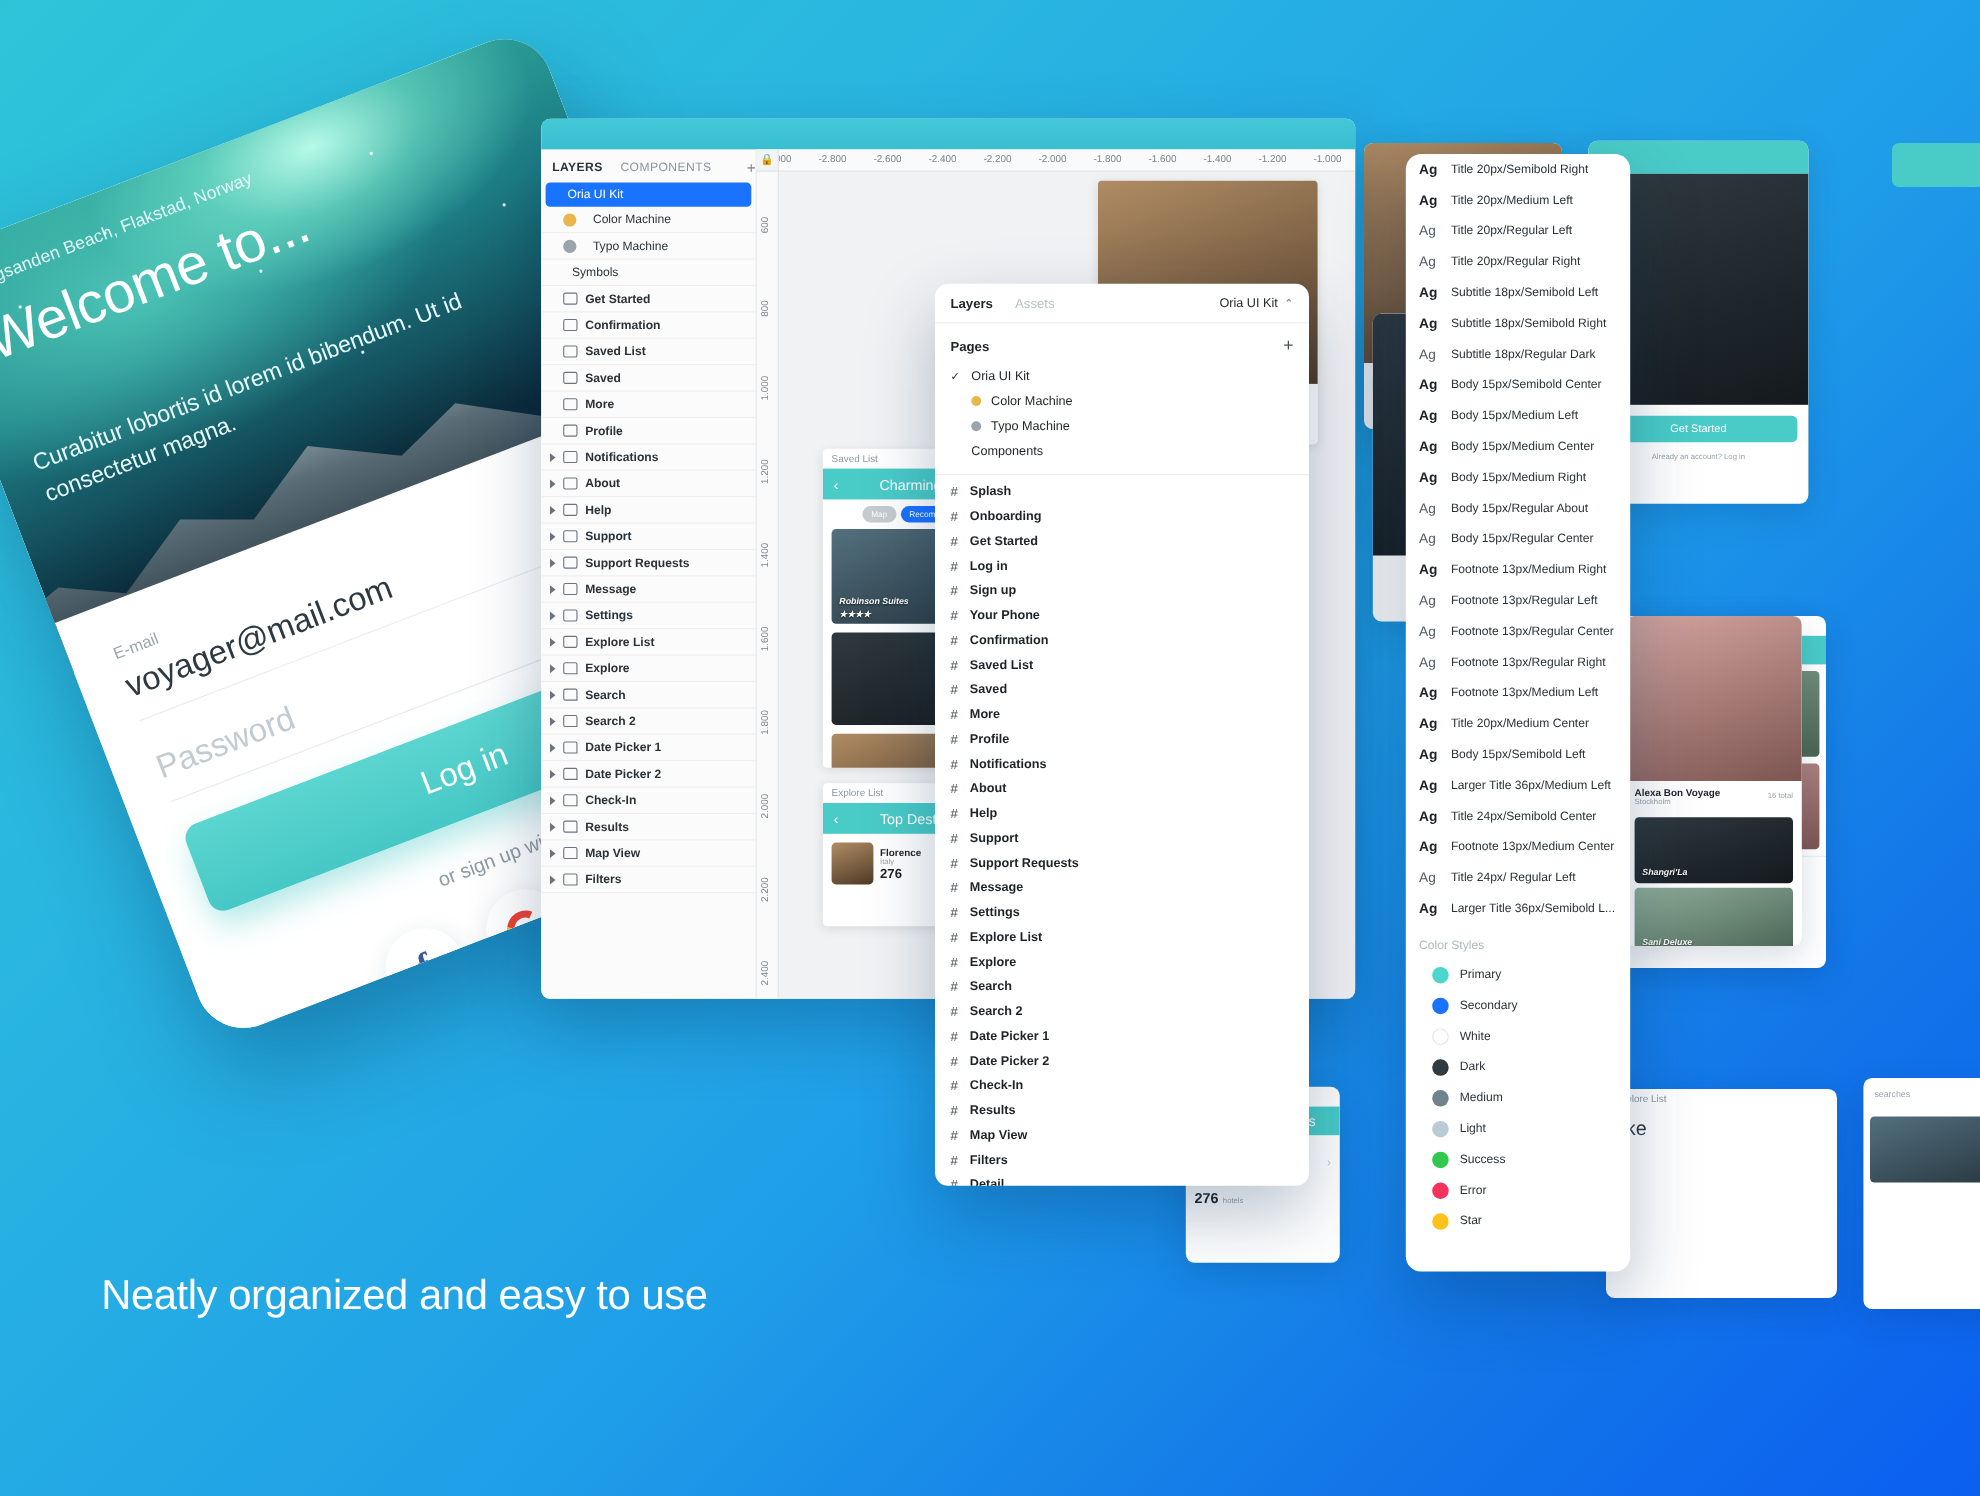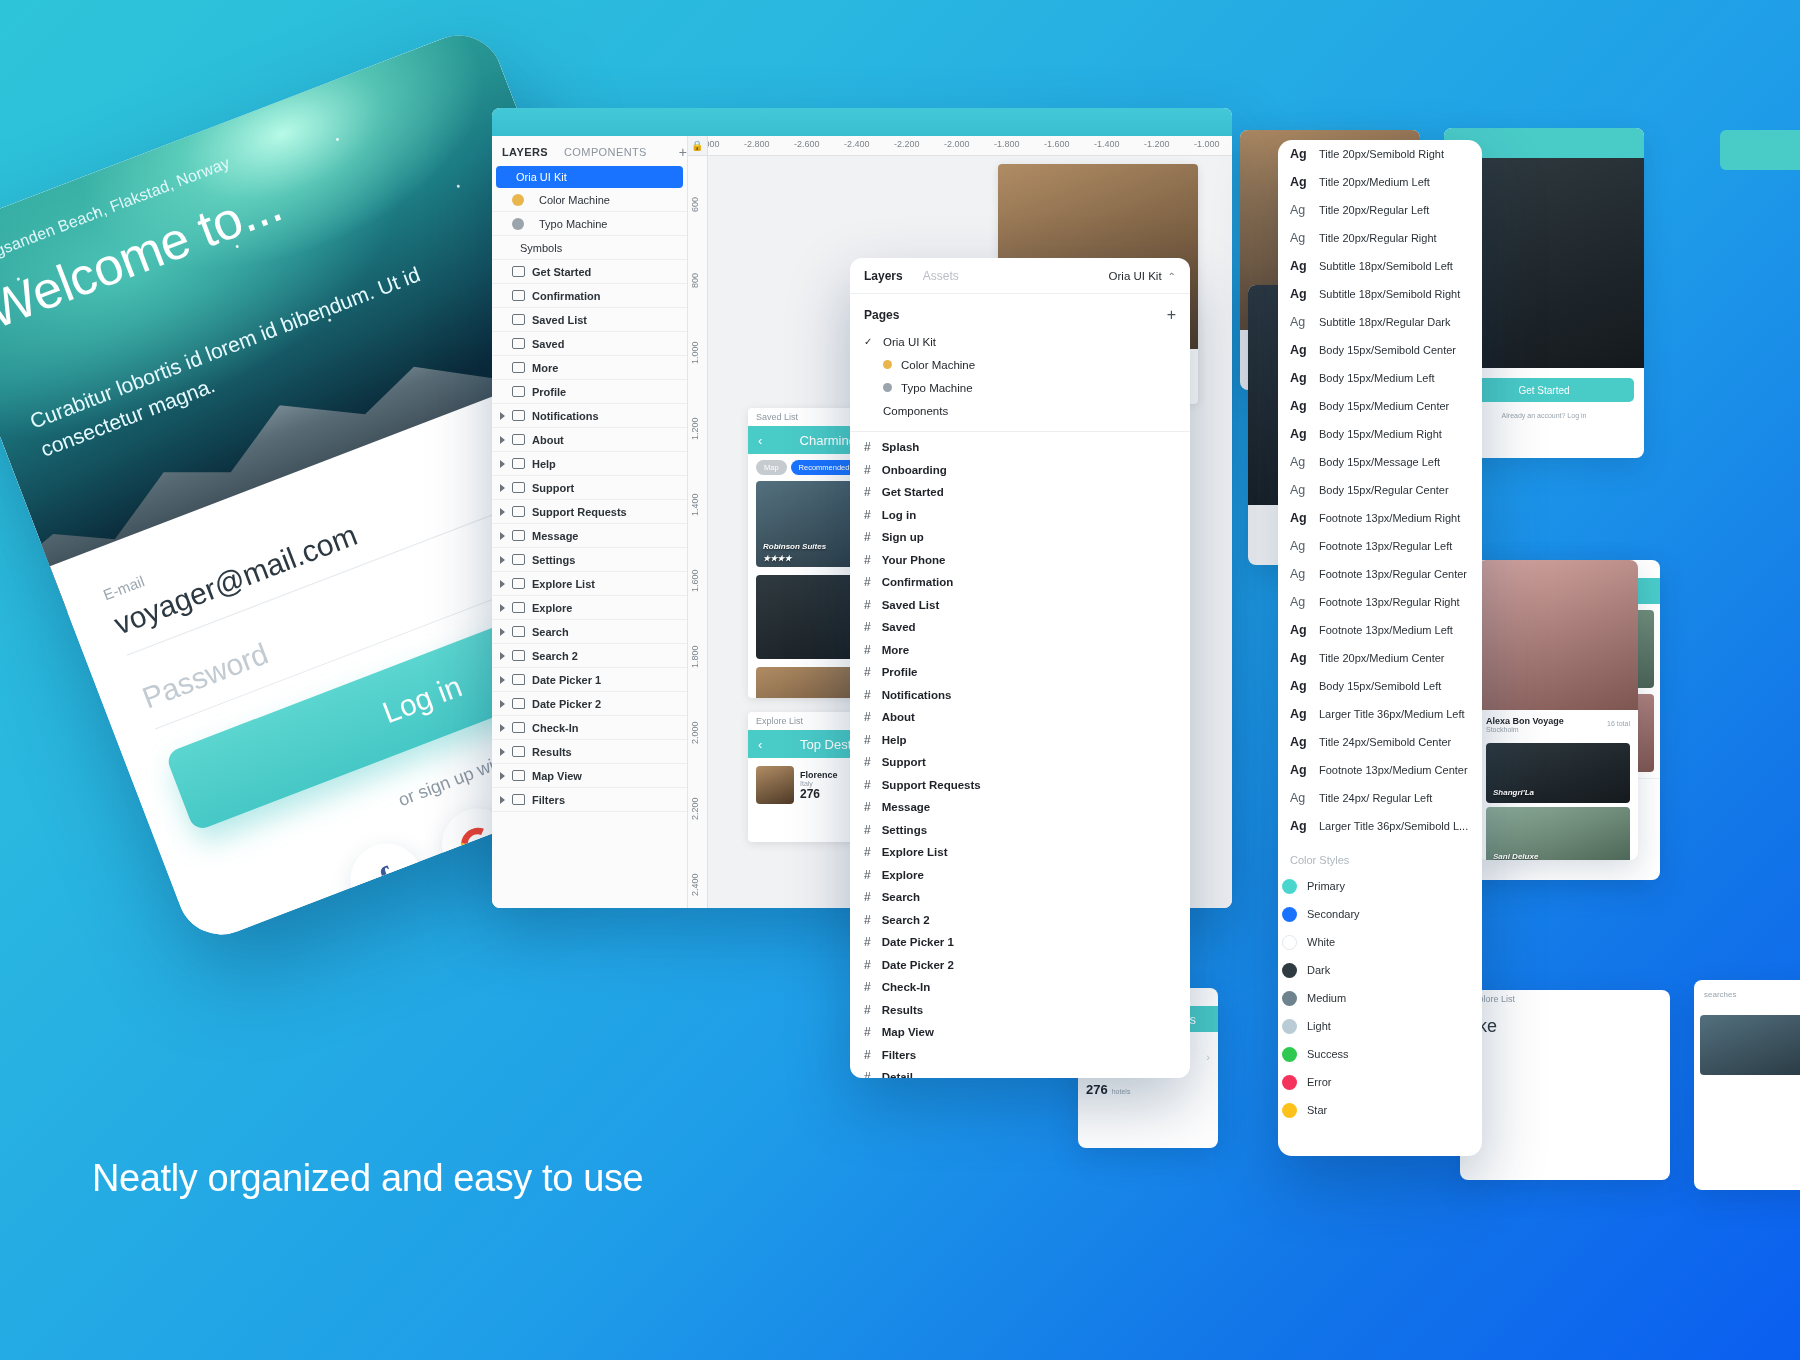"Map" .chip.g { margin-left: none -> 28px }
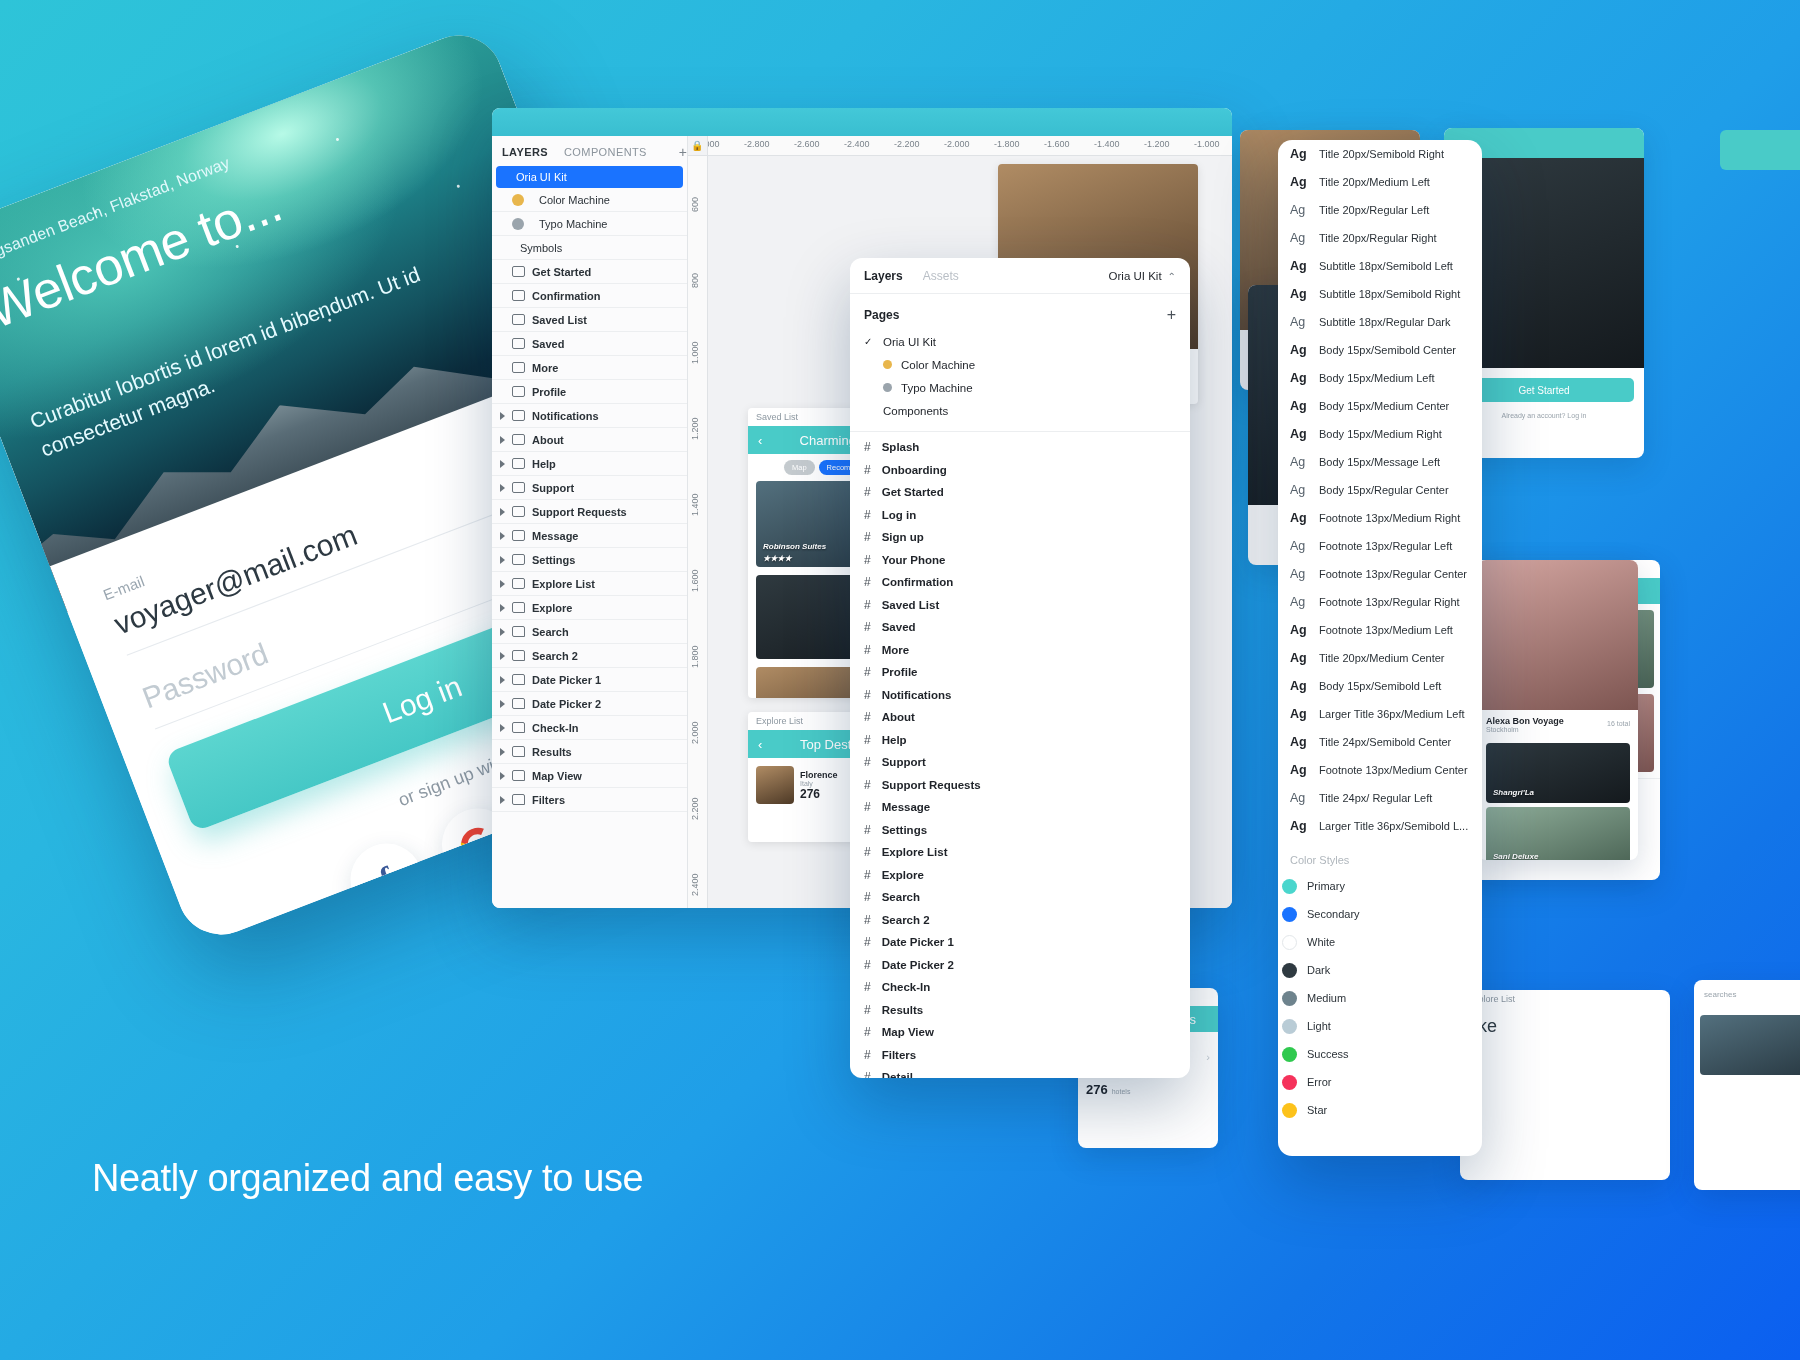"Body 15px/Message Left" span { text: 15px/Message Left -> 15px/Regular About }
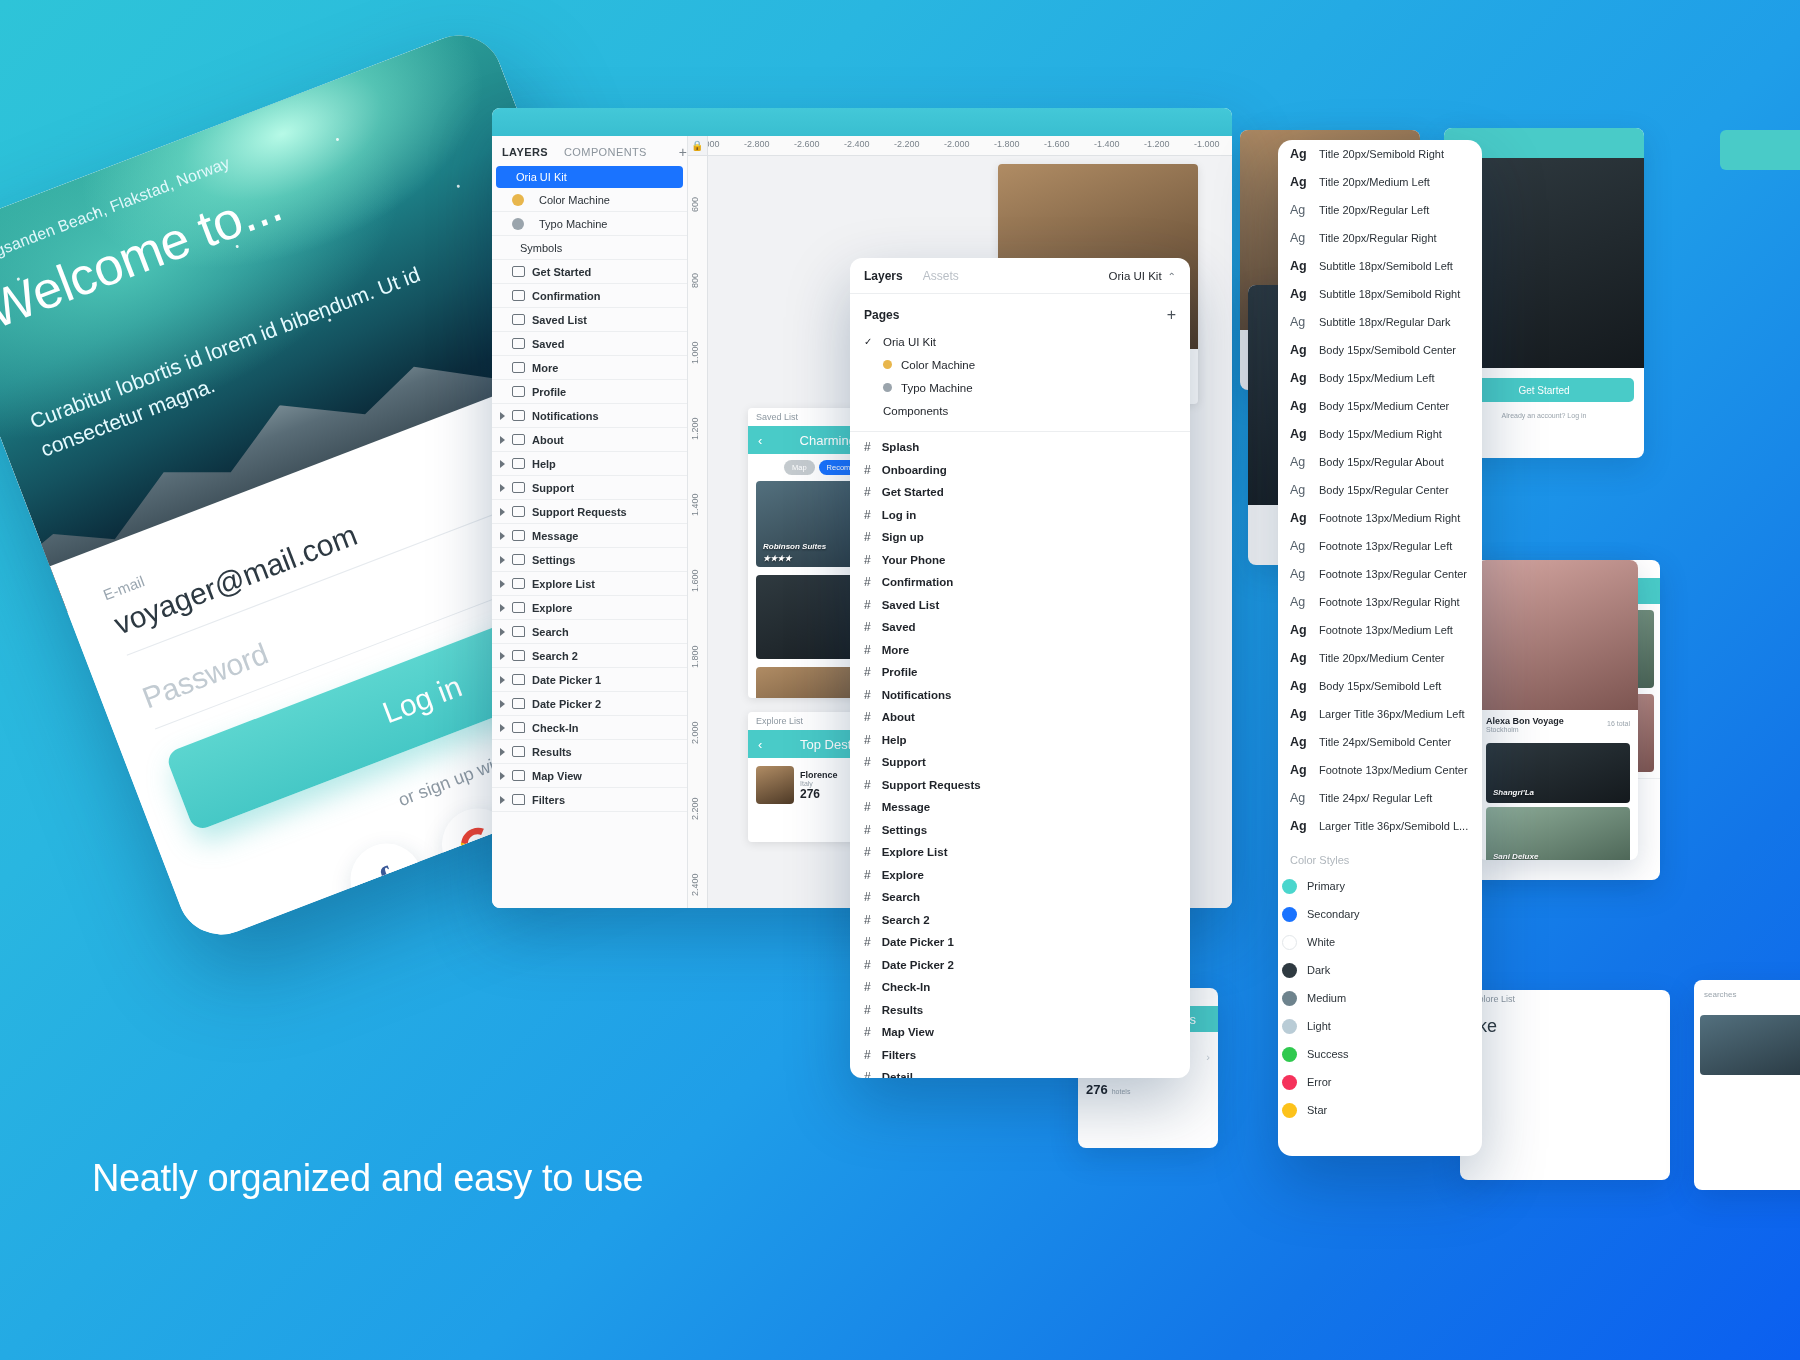"Primary" .st-c { padding: 0 4px -> 0 24px }
